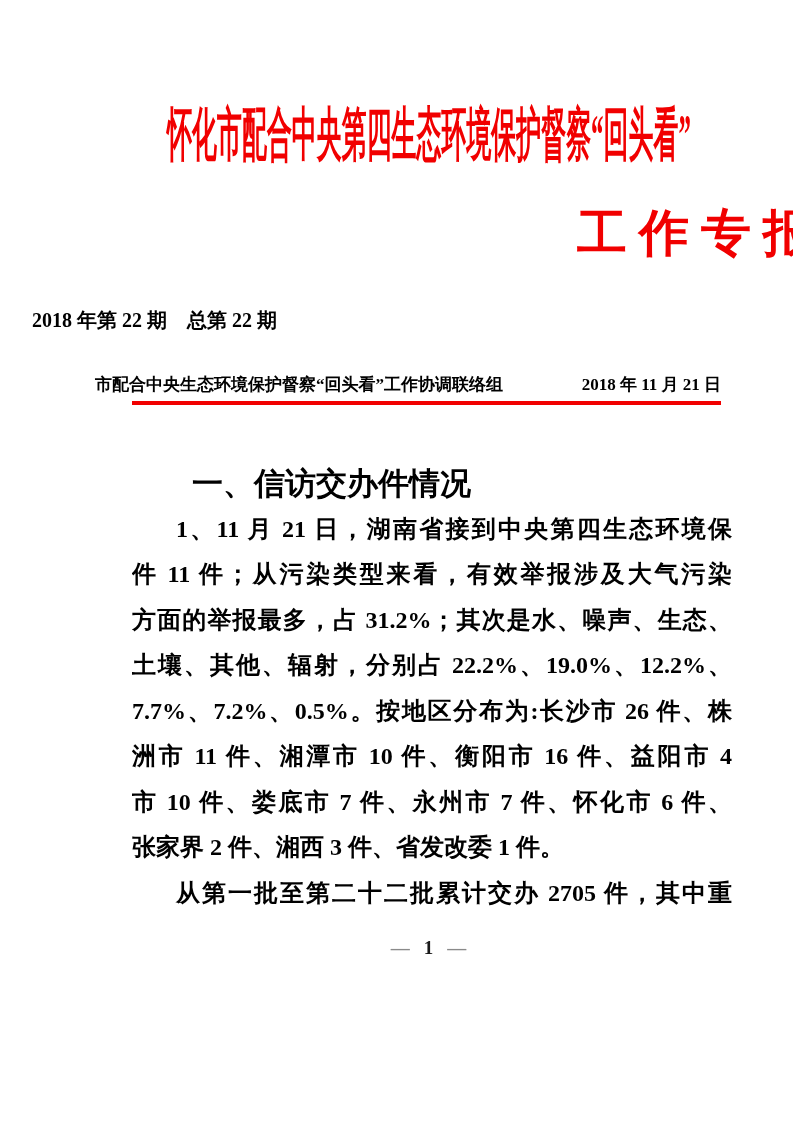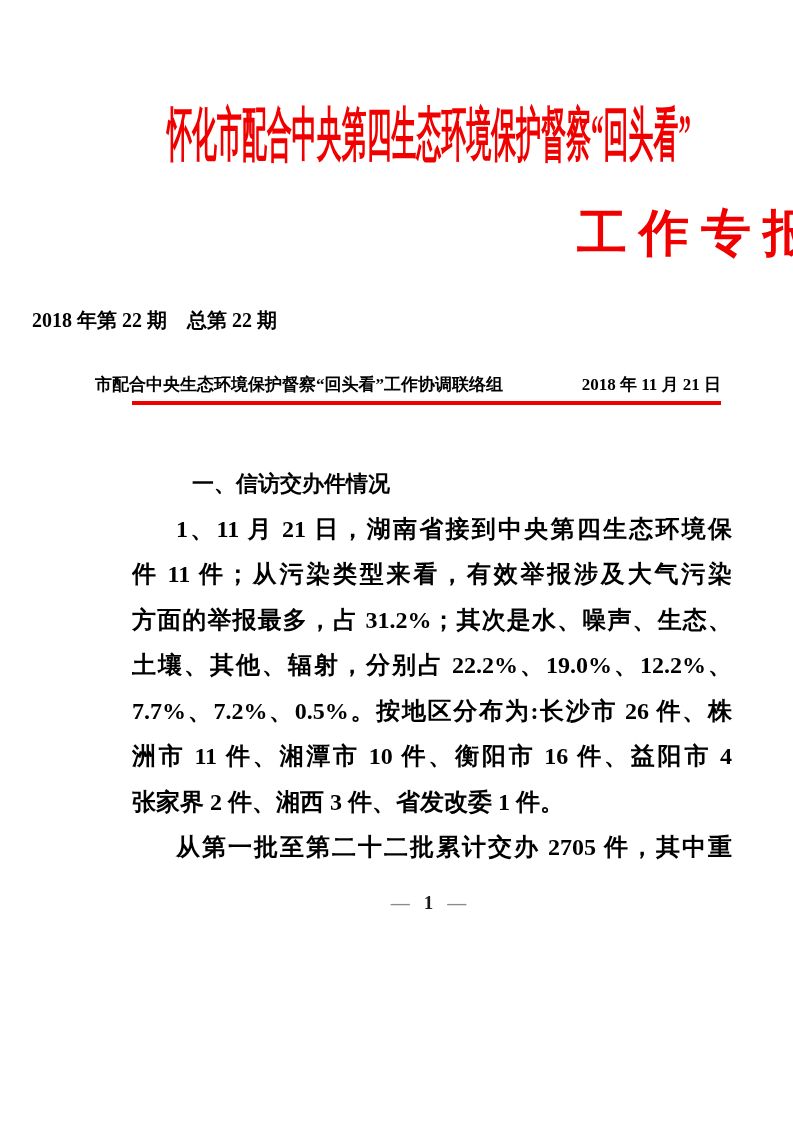"一、信访交办件情况" .section-heading { font-size: 22px -> 31px }
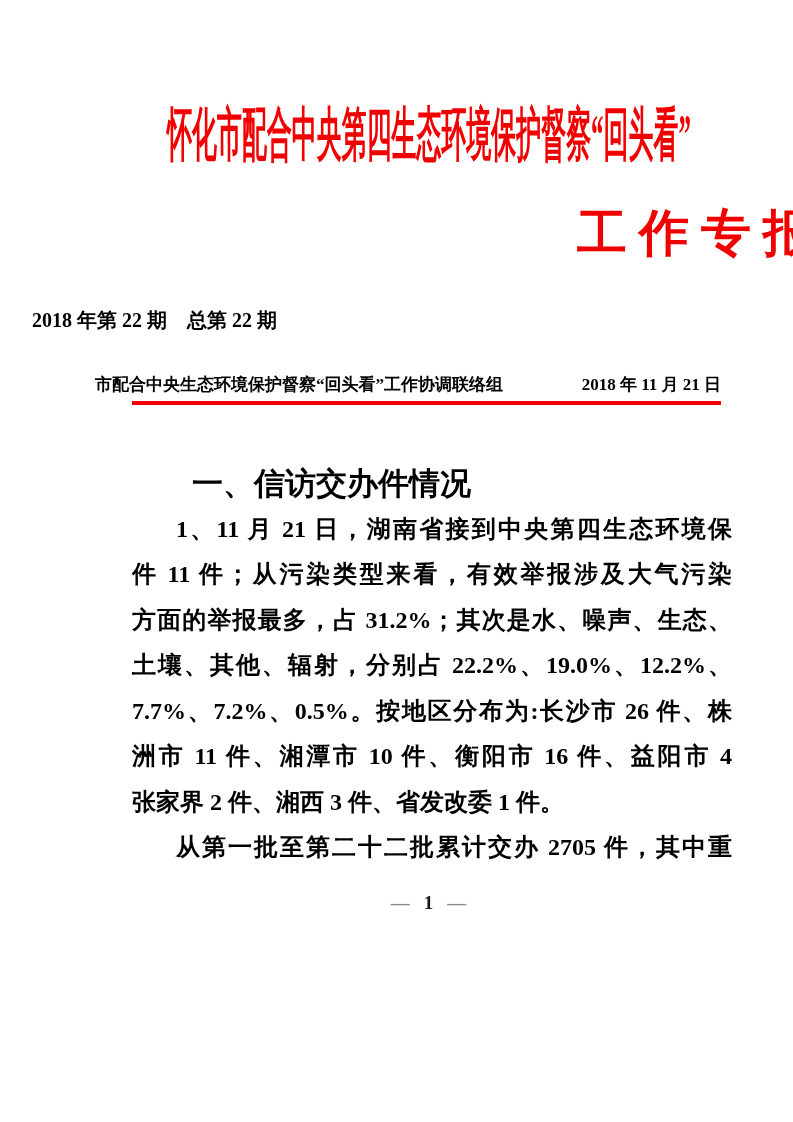"市 10 件、娄底市 7 件、永州市" div.line { html: none -> <div>市 10 件、娄底市 7 件、永州市 7 件、怀化市 6 件、</div> }
